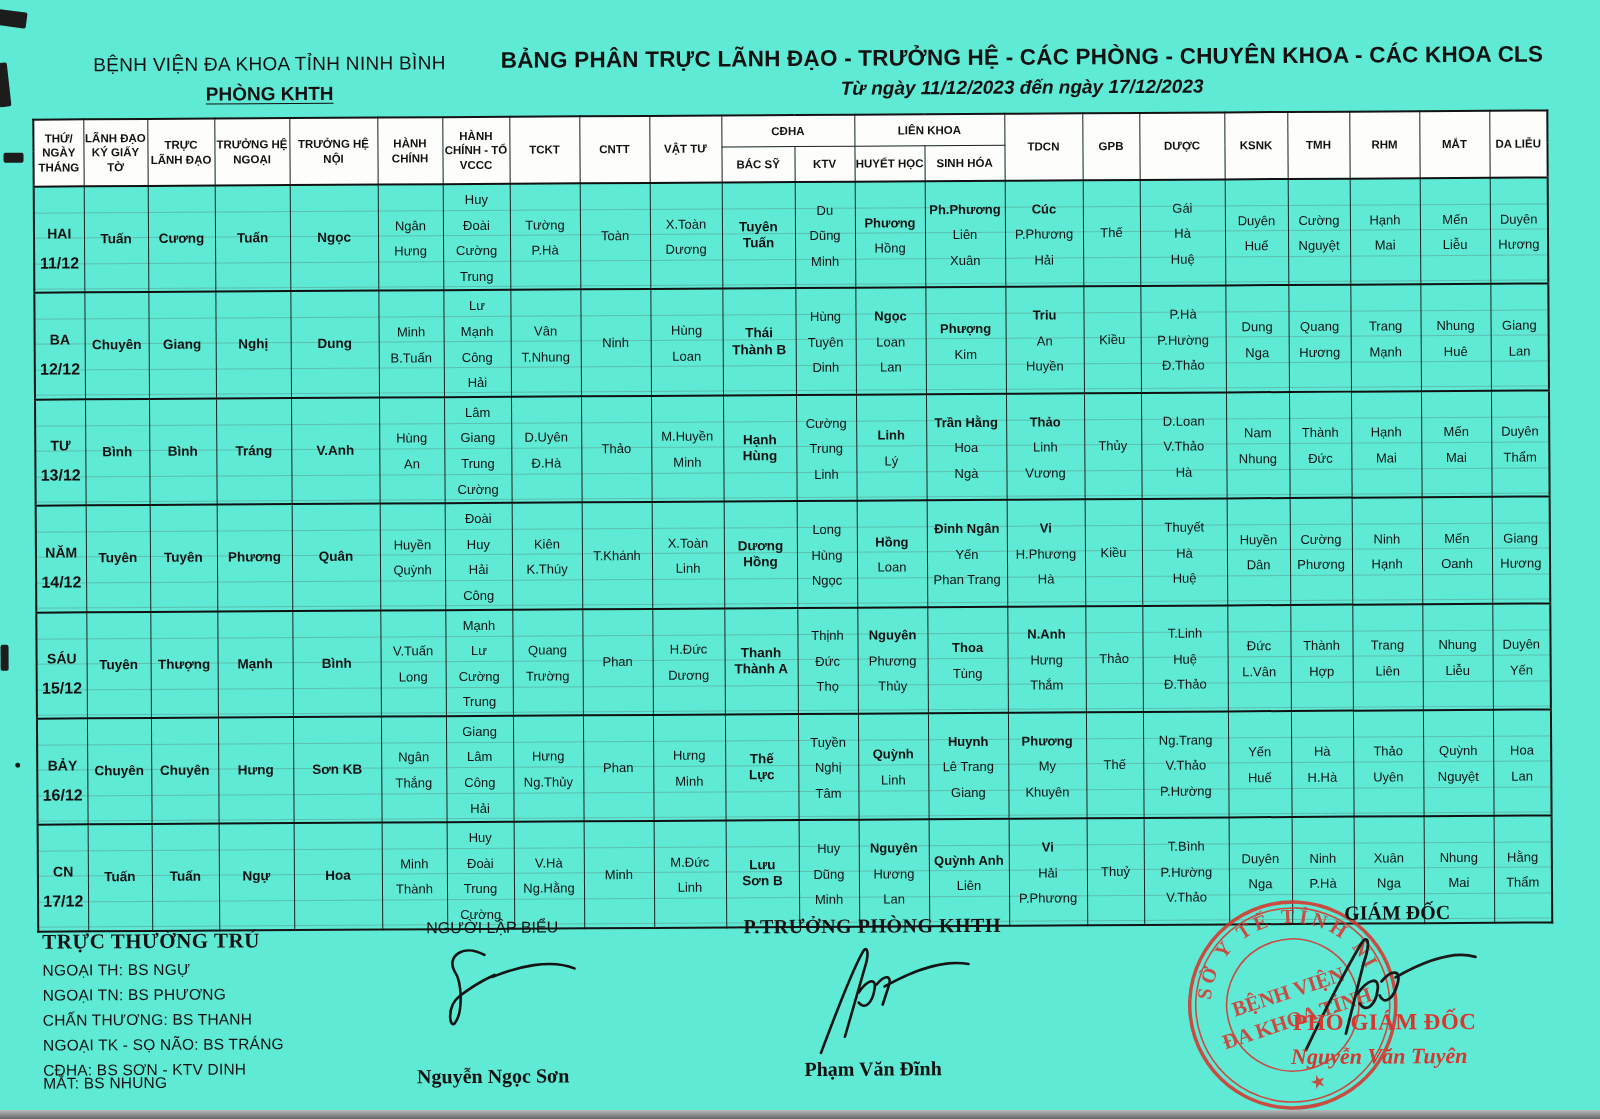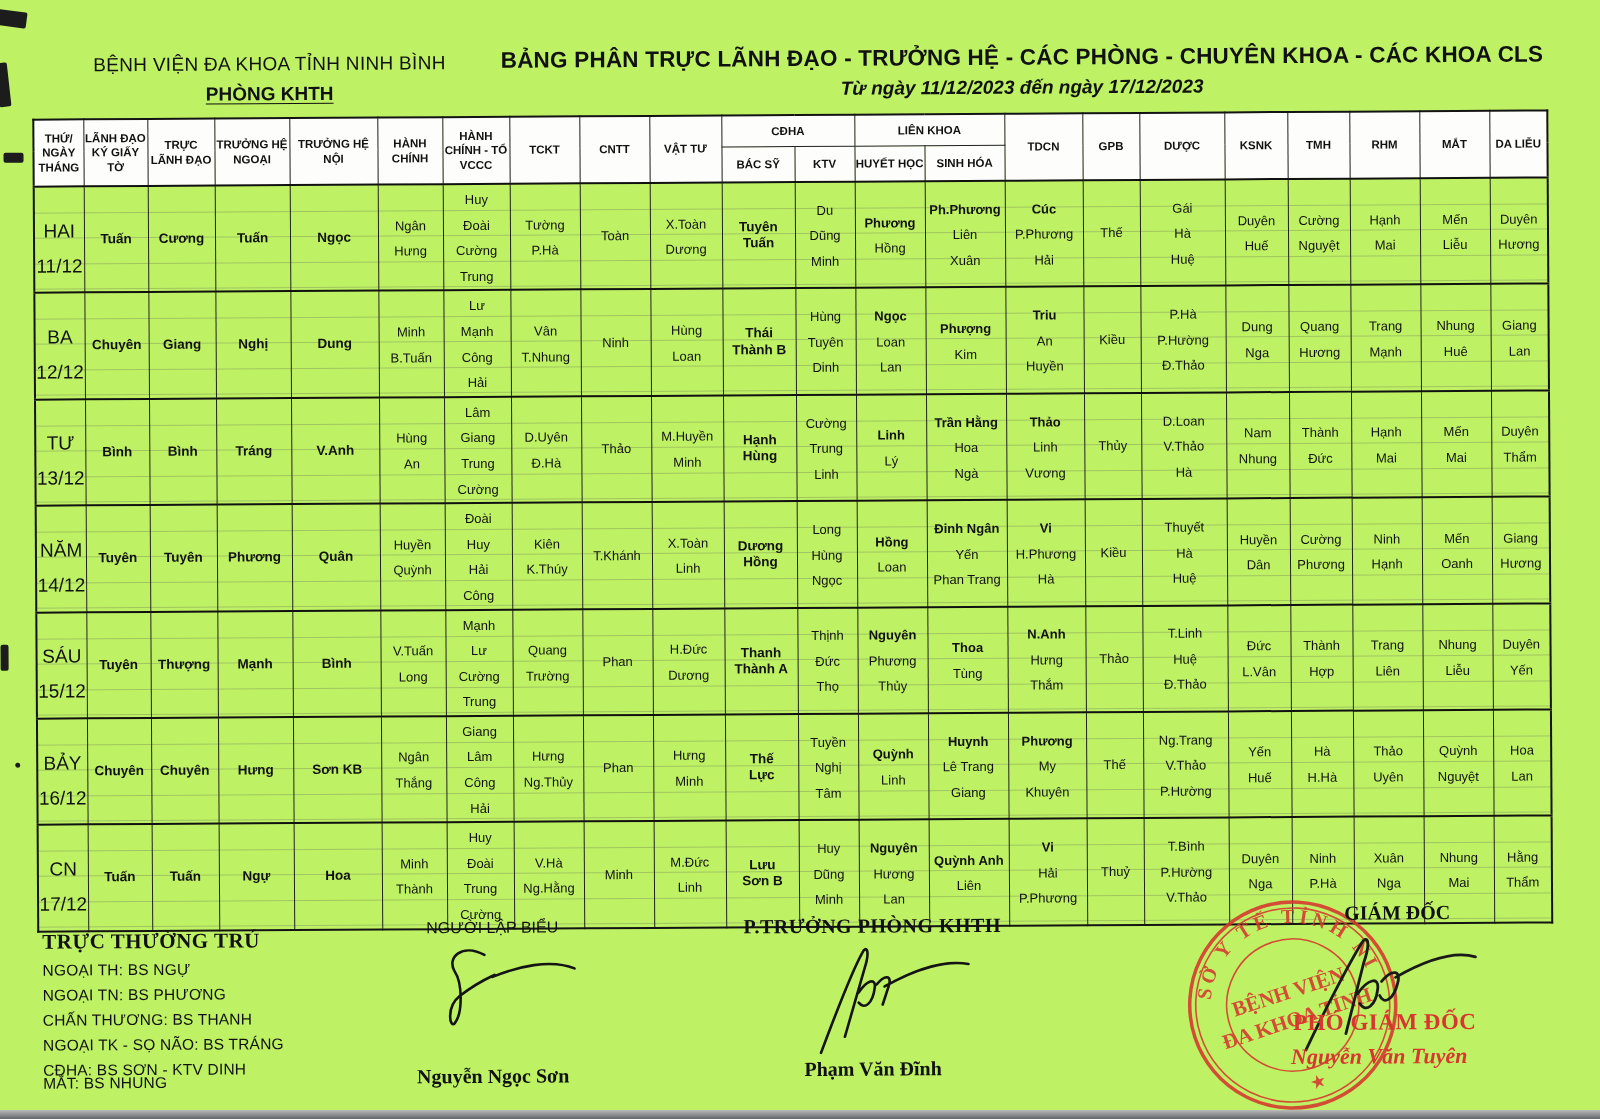"BỆNH VIỆN ĐA KHOA TỈNH" .page { background: #bef264 -> #5eead4 }
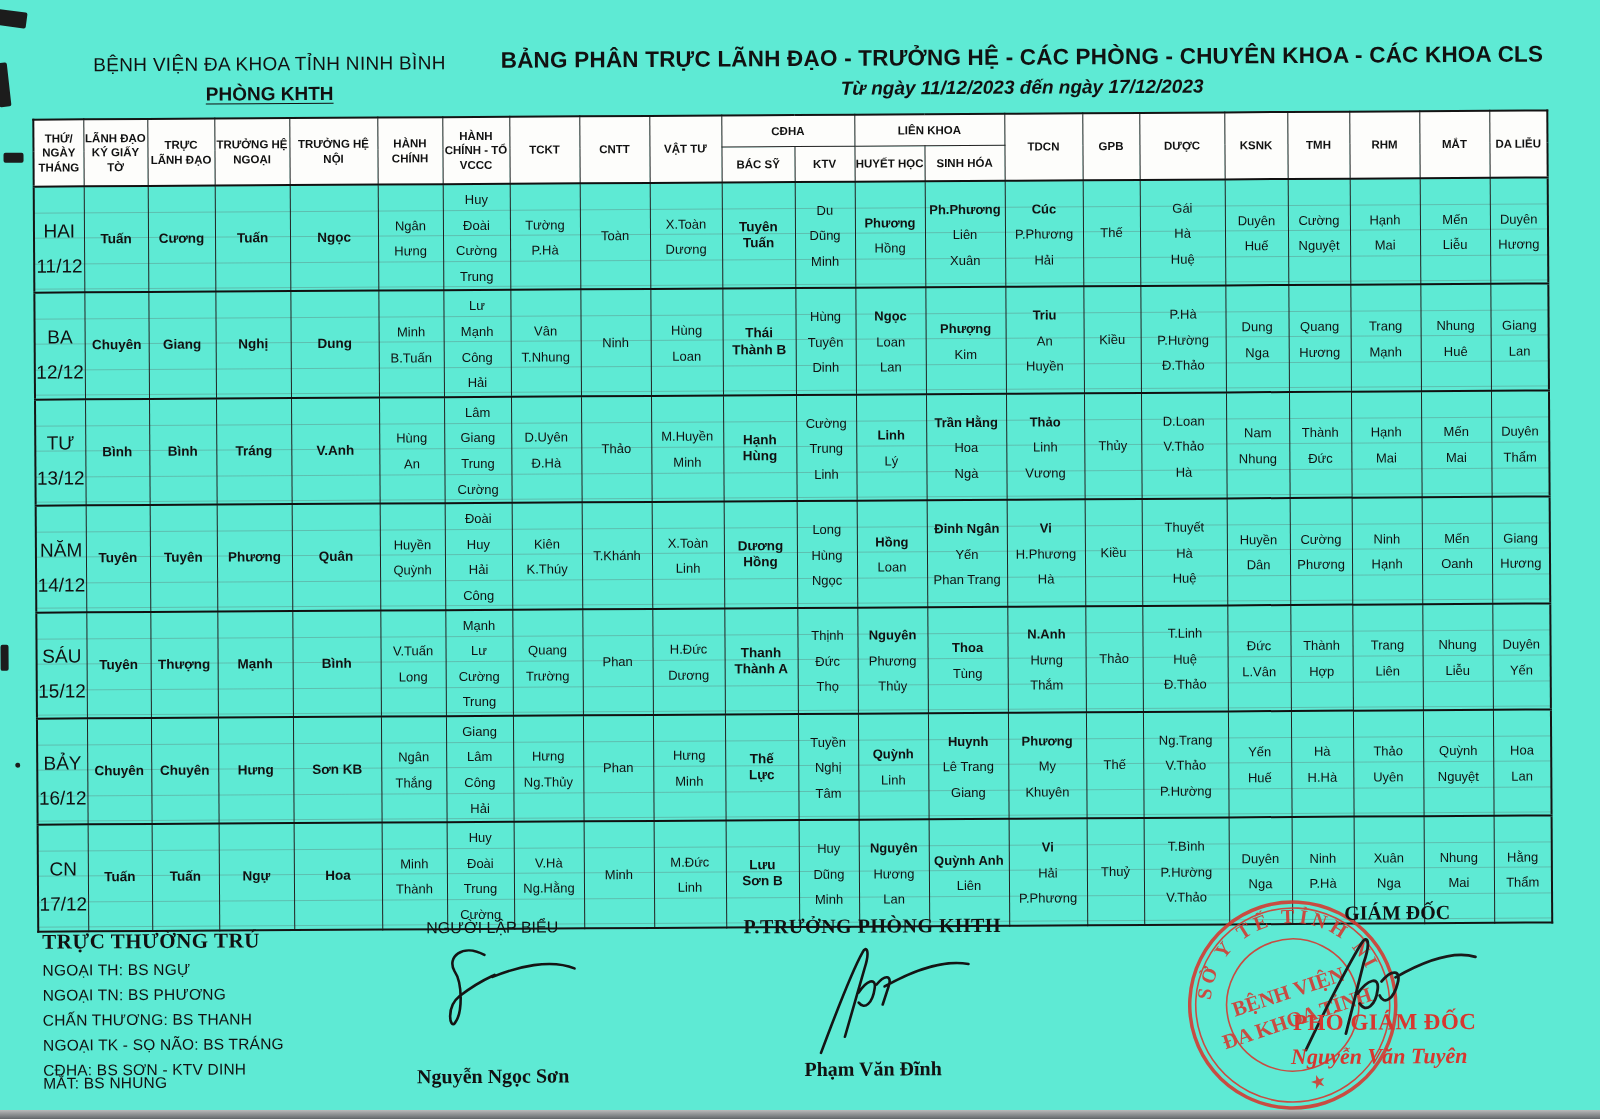"HAI" .day-name { font-size: 19px -> 14px; font-weight: 400 -> 700 }
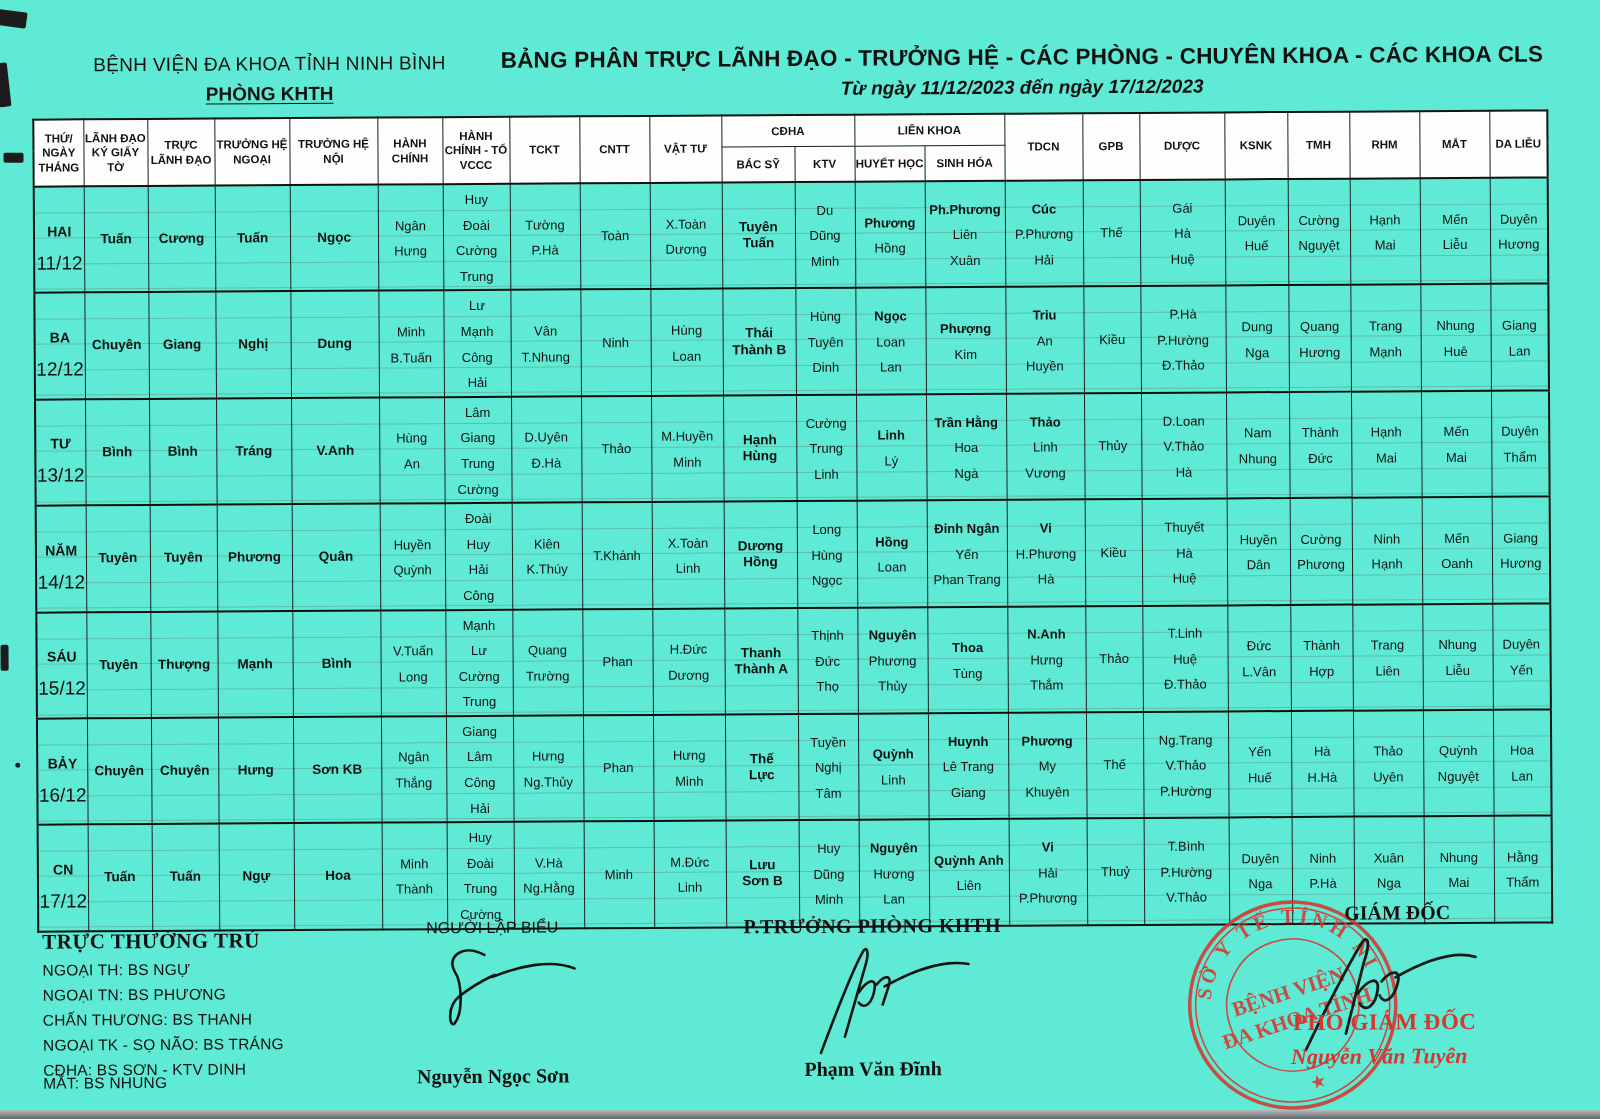"11/12" .day-date { font-size: 19px -> 16px; font-weight: 400 -> 700 }
